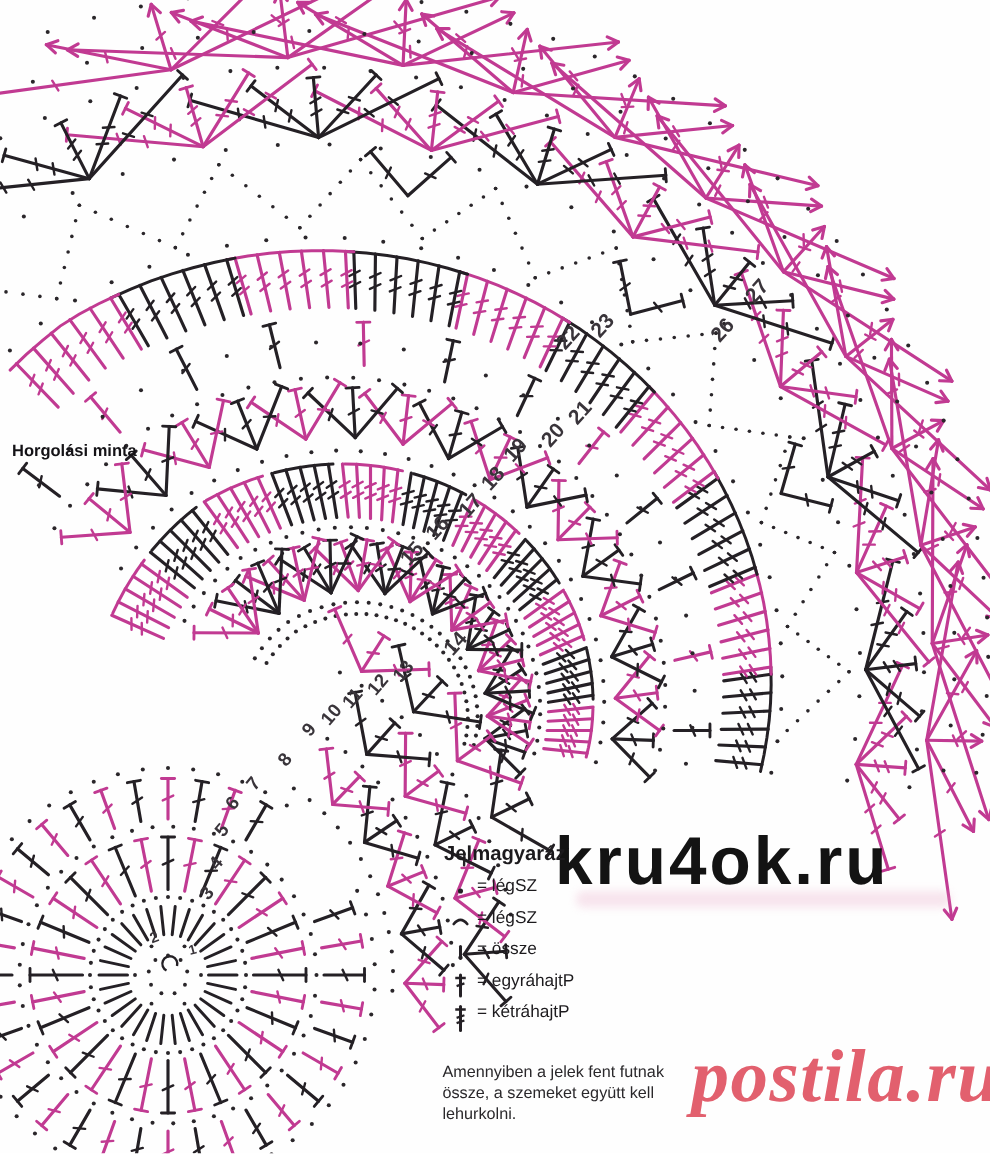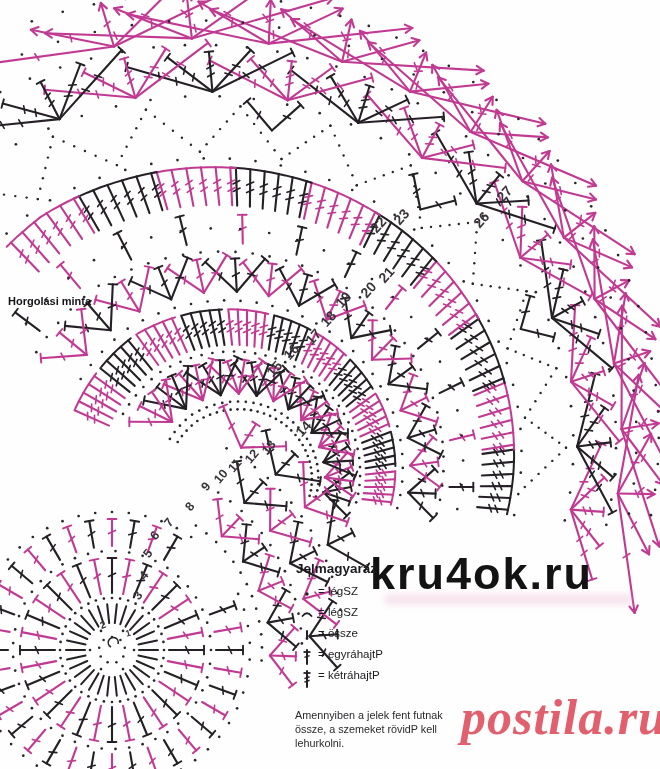"Amennyiben a jelek fent futnak" div.note { text: rövidP -> együtt }
